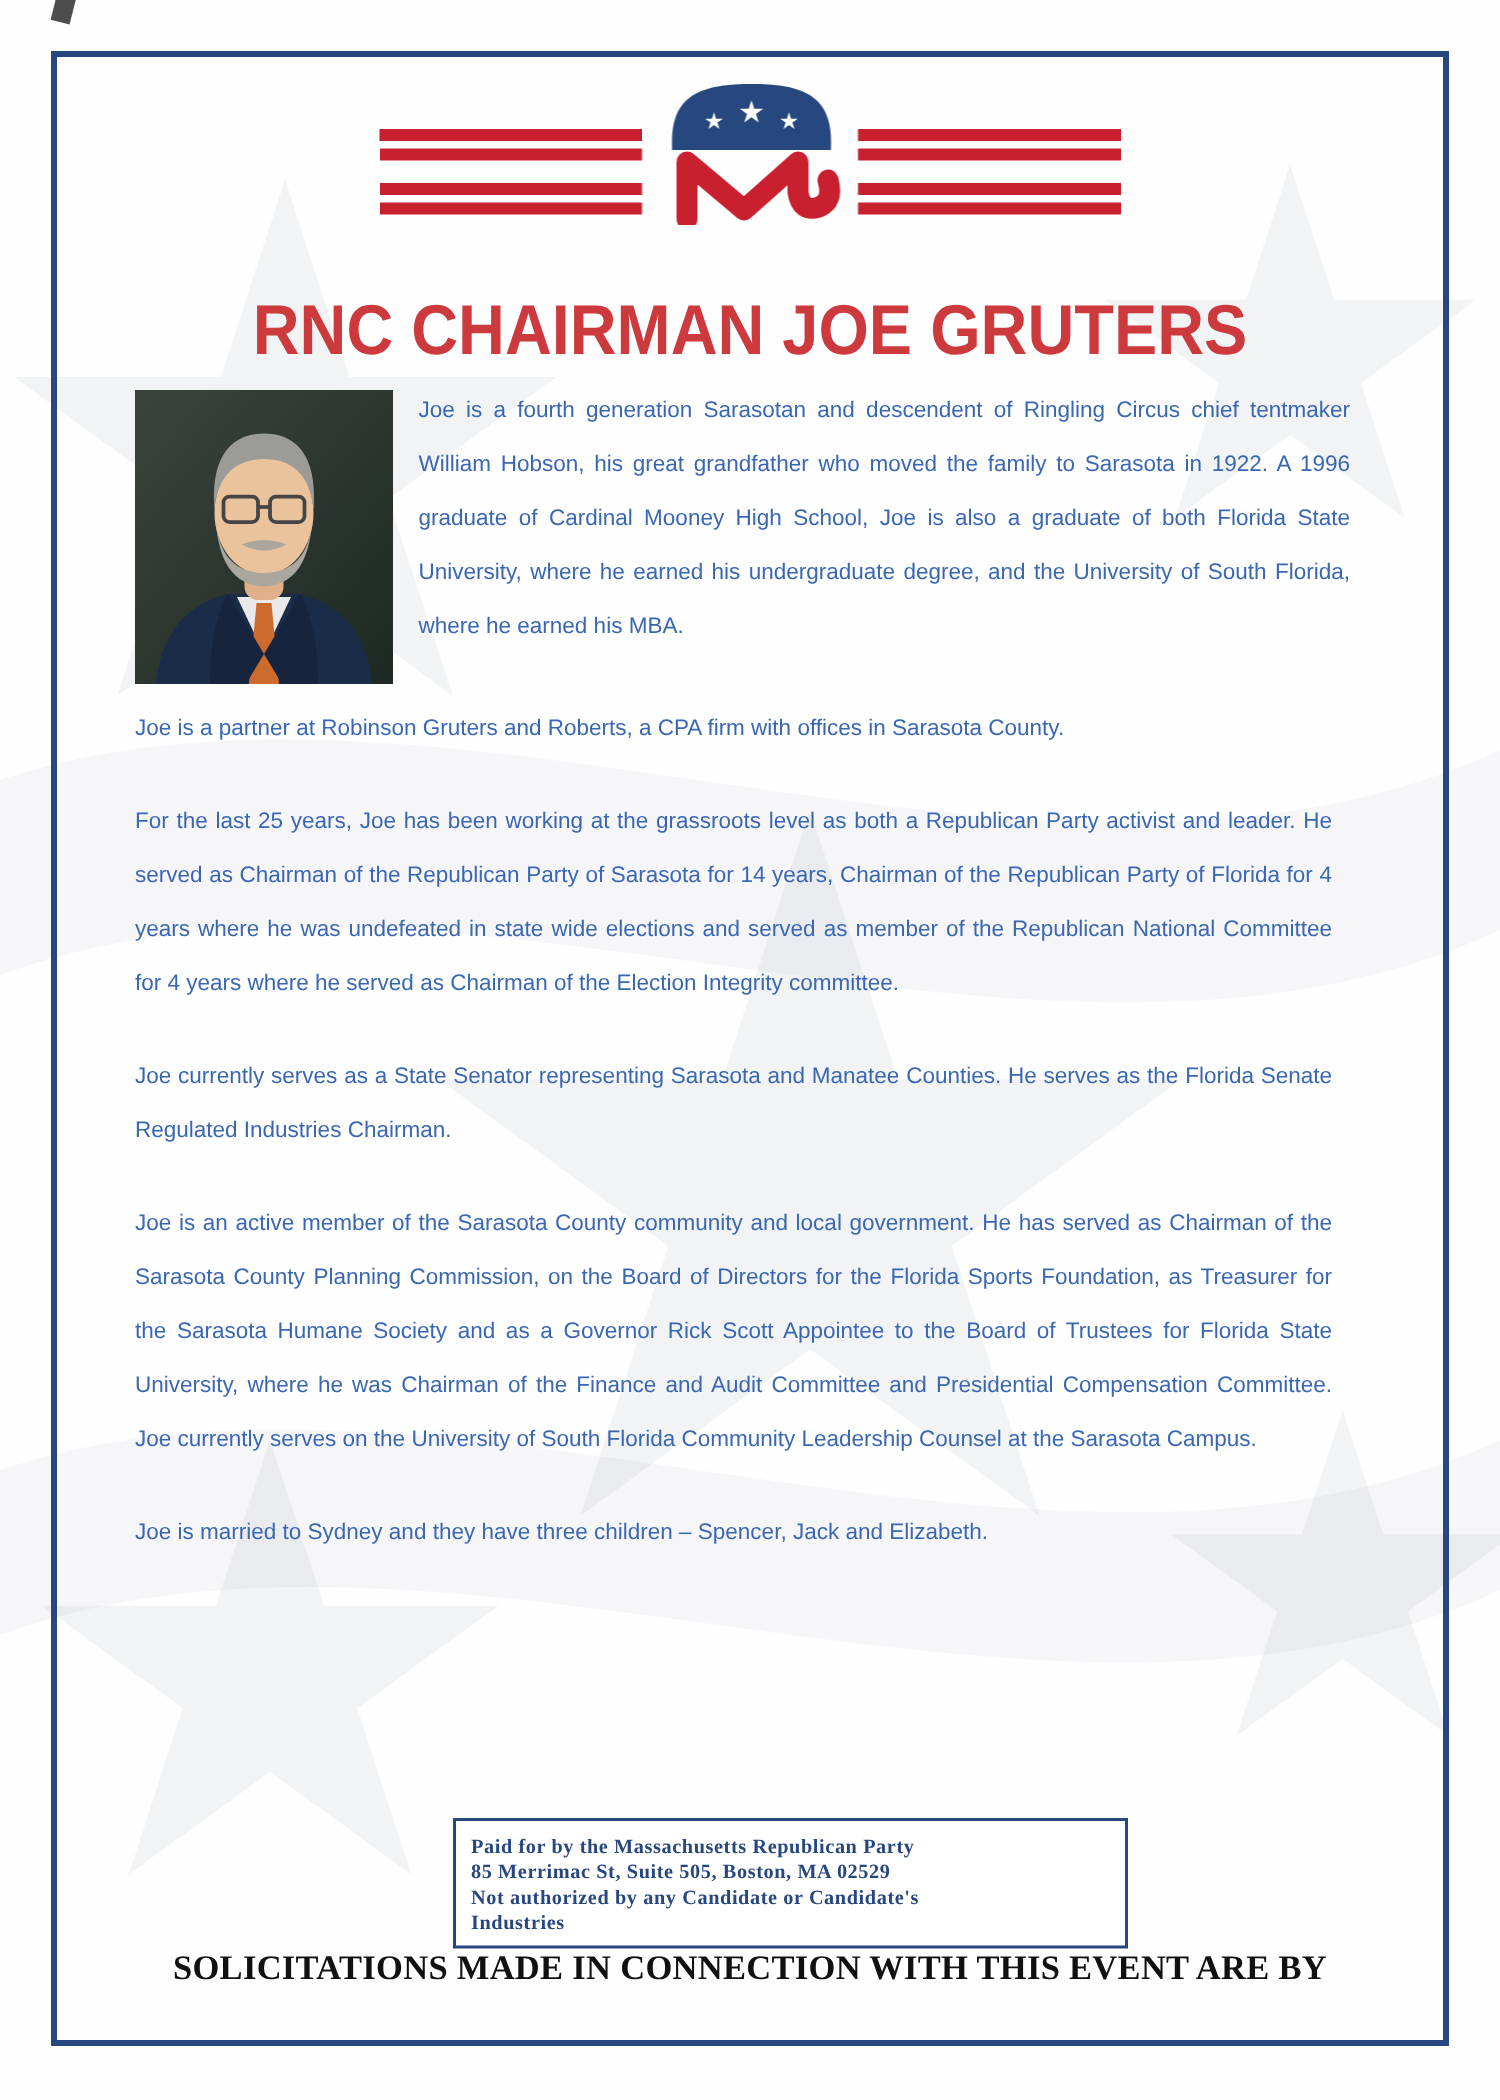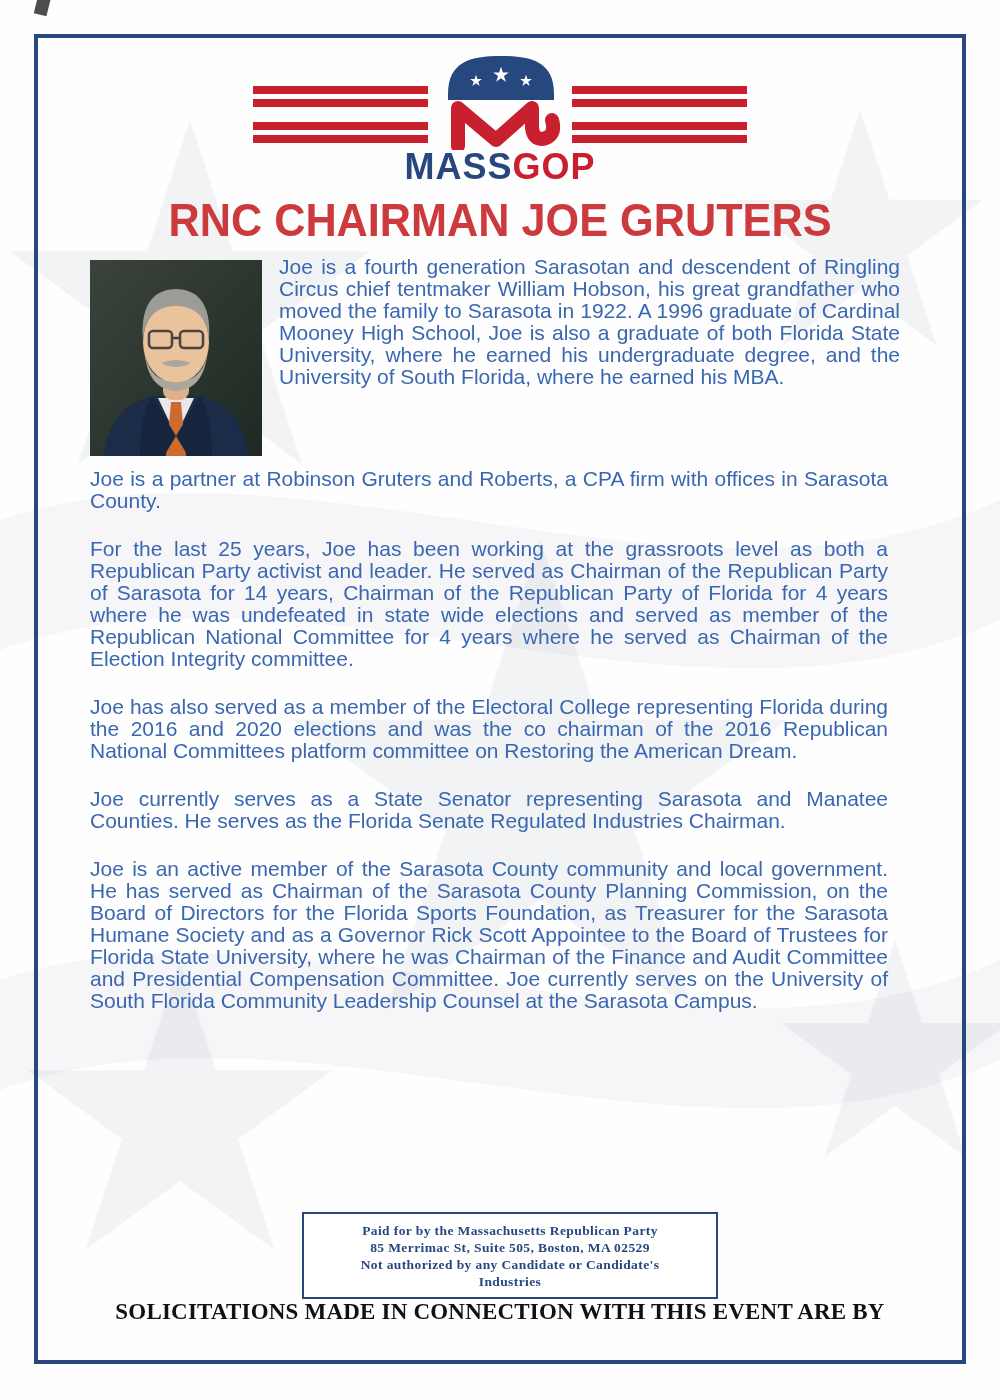"MASSGOP" div.brand { html: <div><span>MASS</span><span>GOP</span></div> -> none }
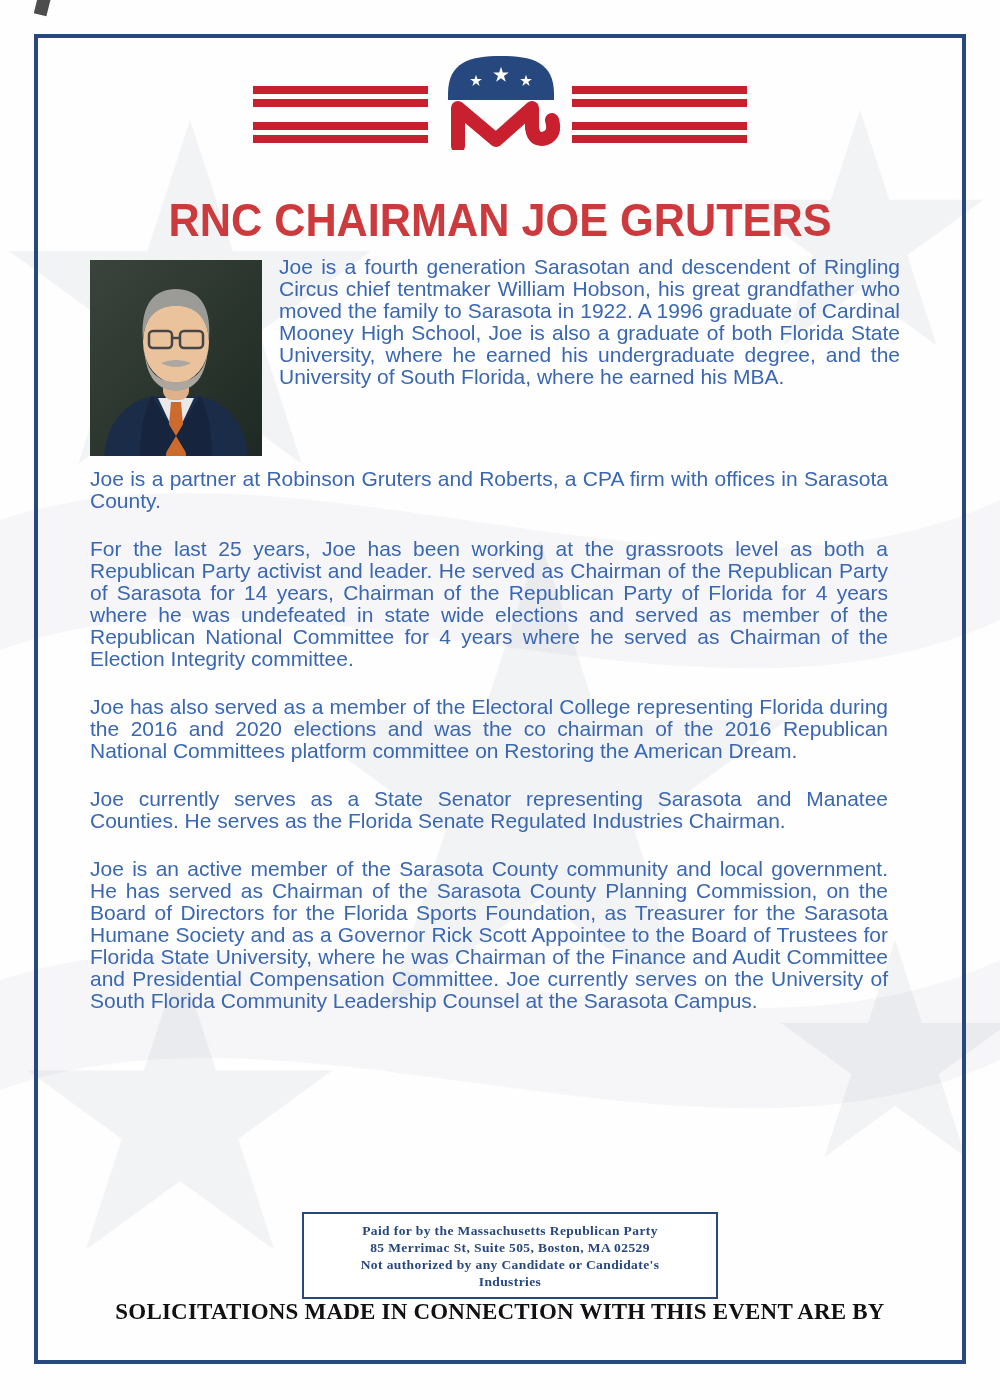"Joe is a fourth generation" .content { font-size: 21px -> 15px; line-height: 22px -> 36px }
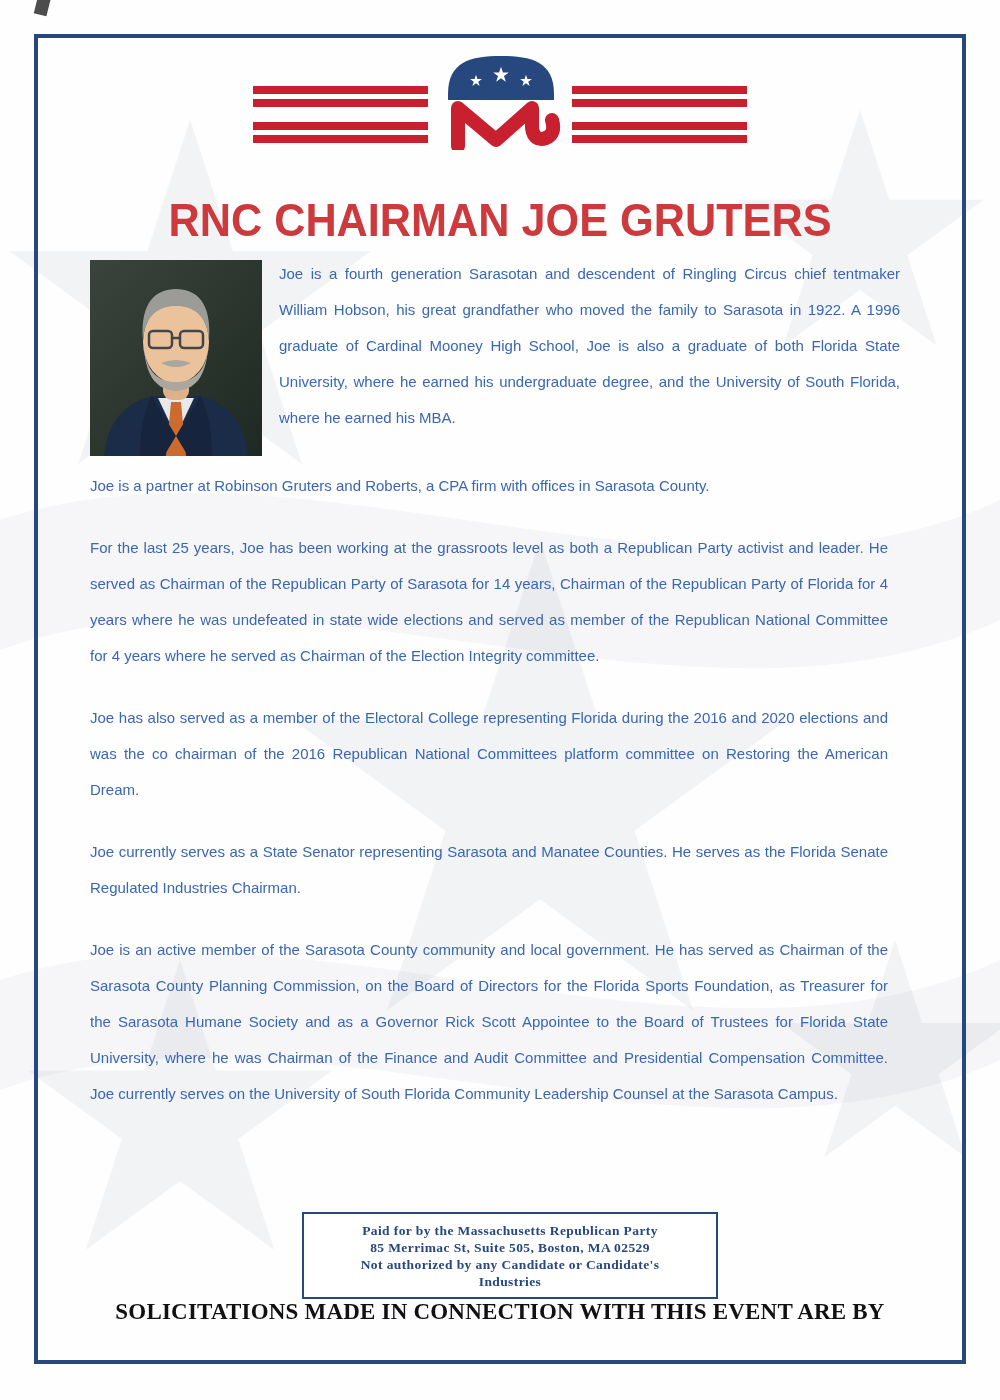"Joe has also served as" p { html: <p>Joe has also served as a member of the Electoral College representing Florida during the 2016 and 2020 elections and was the co chairman of the 2016 Republican National Committees platform committee on Restoring the American Dream.</p> -> none }
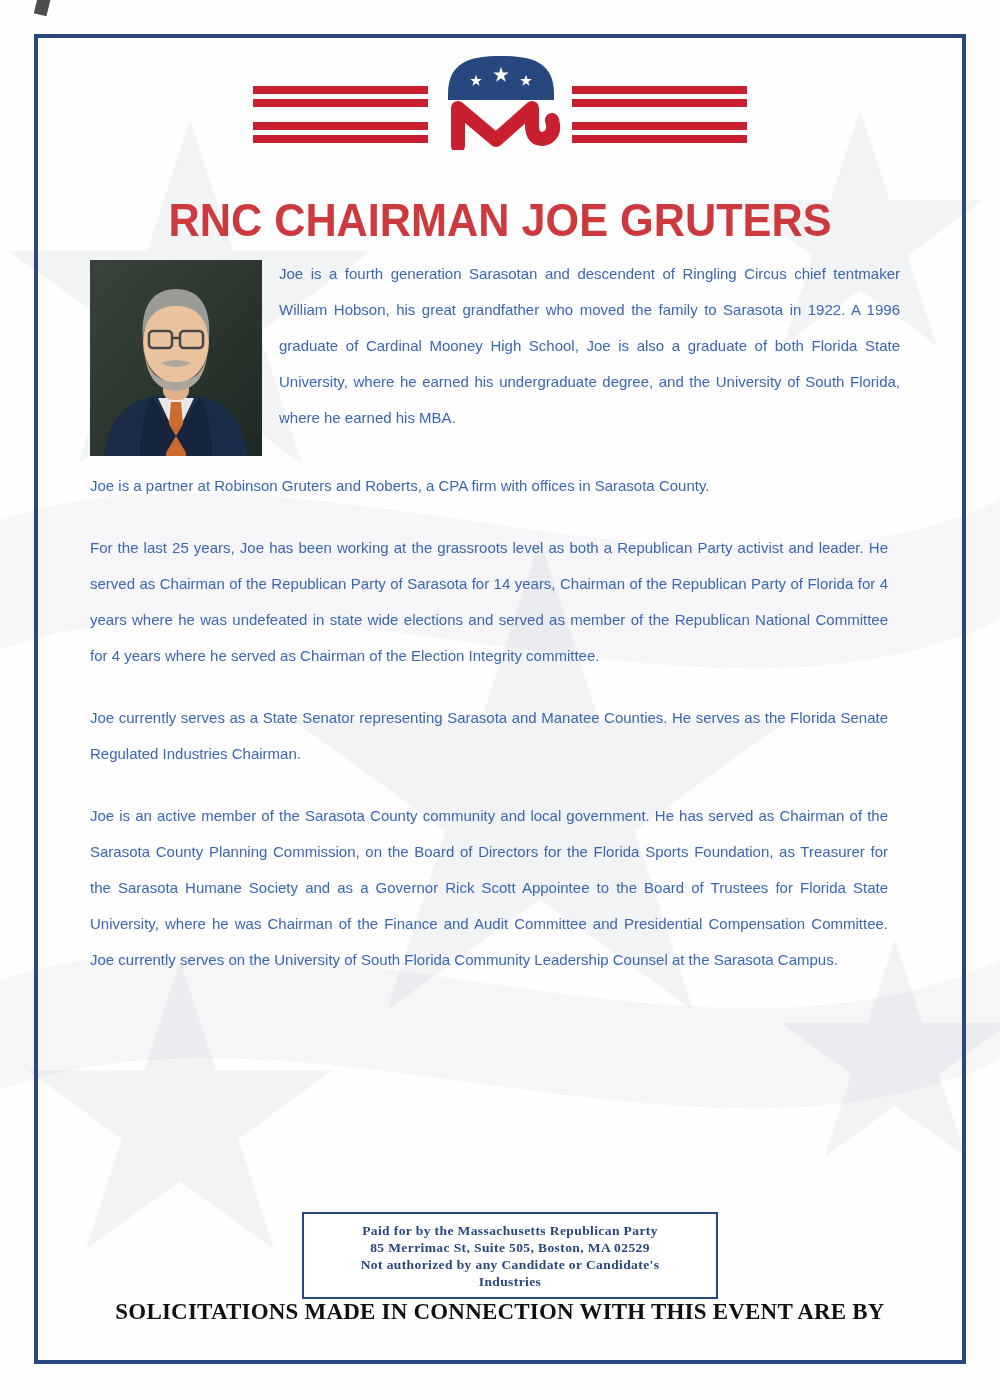"Joe is married to Sydney" p { html: none -> <p>Joe is married to Sydney and they have three children – Spencer, Jack and Elizabeth.</p> }
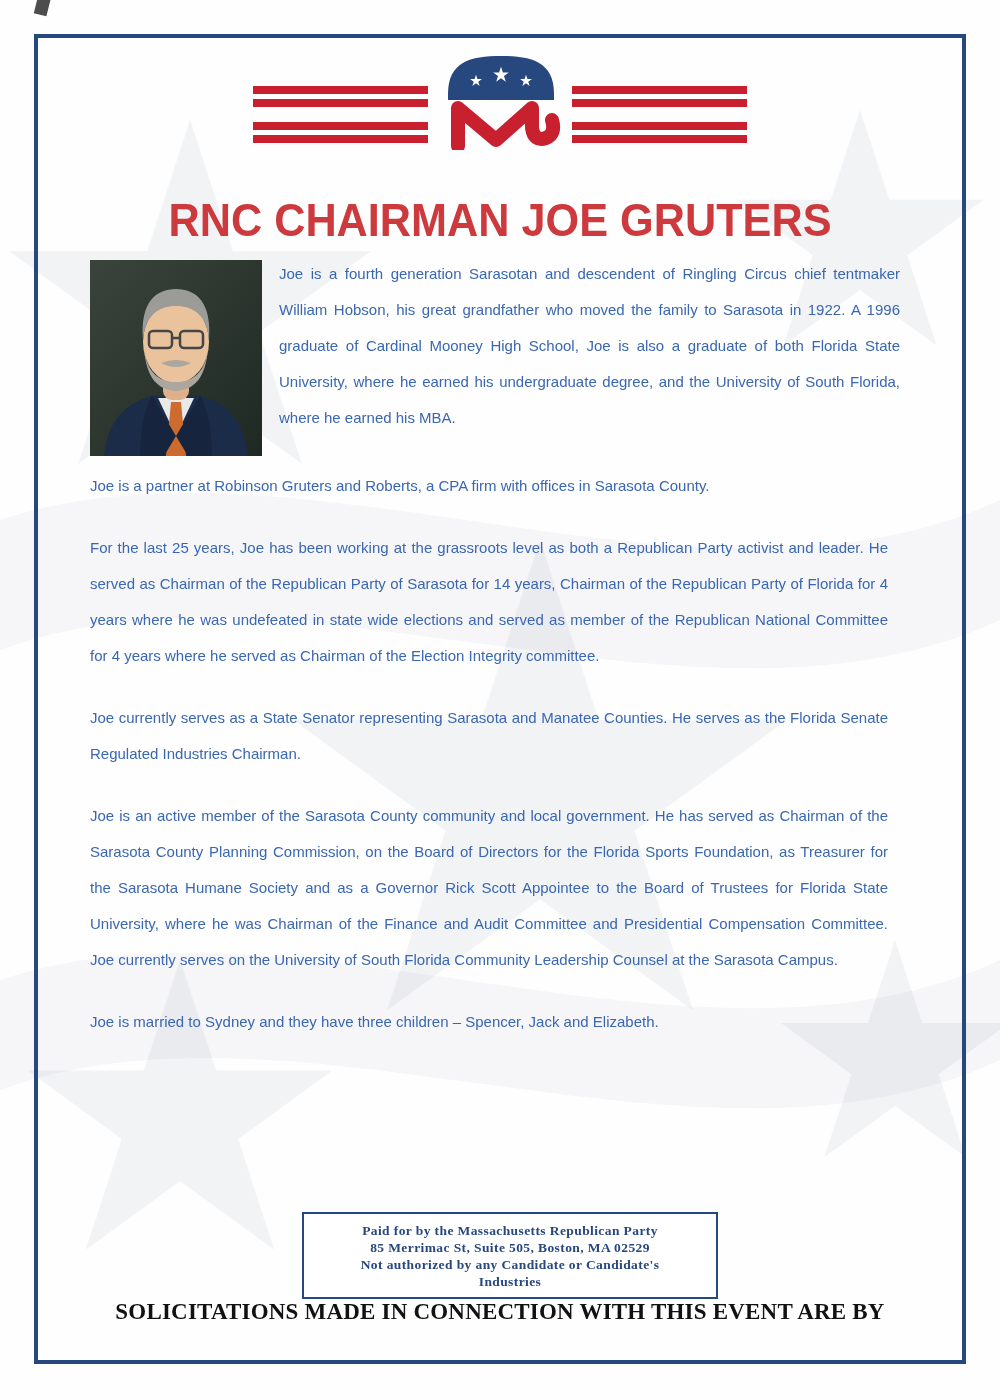"Paid for by the Massachusetts" .disclaimer { text-align: center -> left; width: 416px -> 450px }
